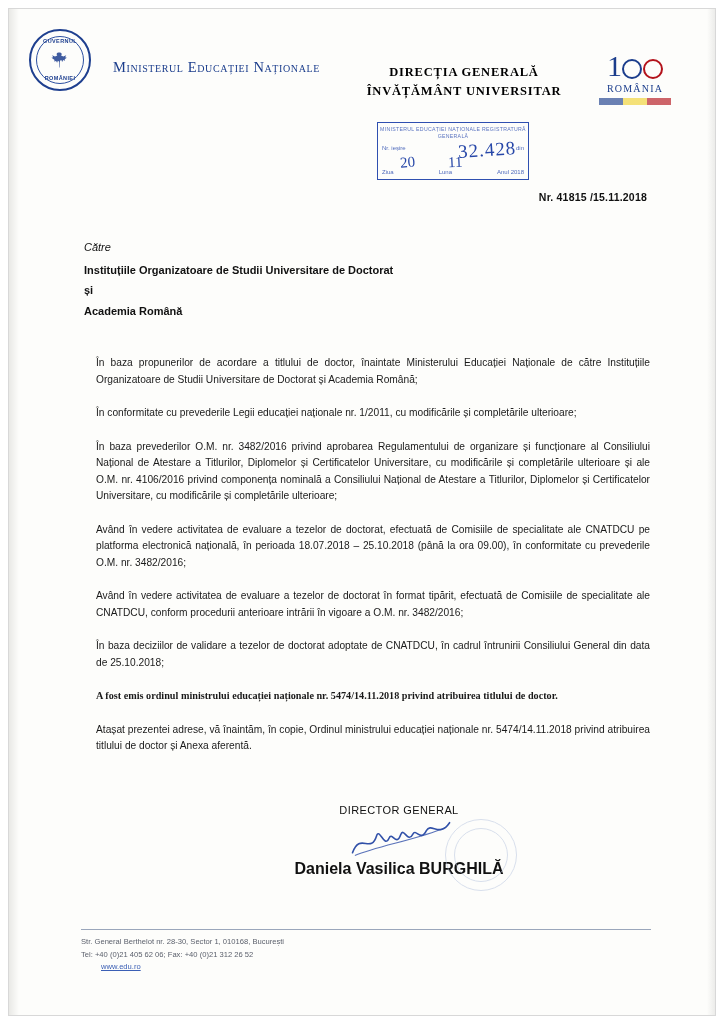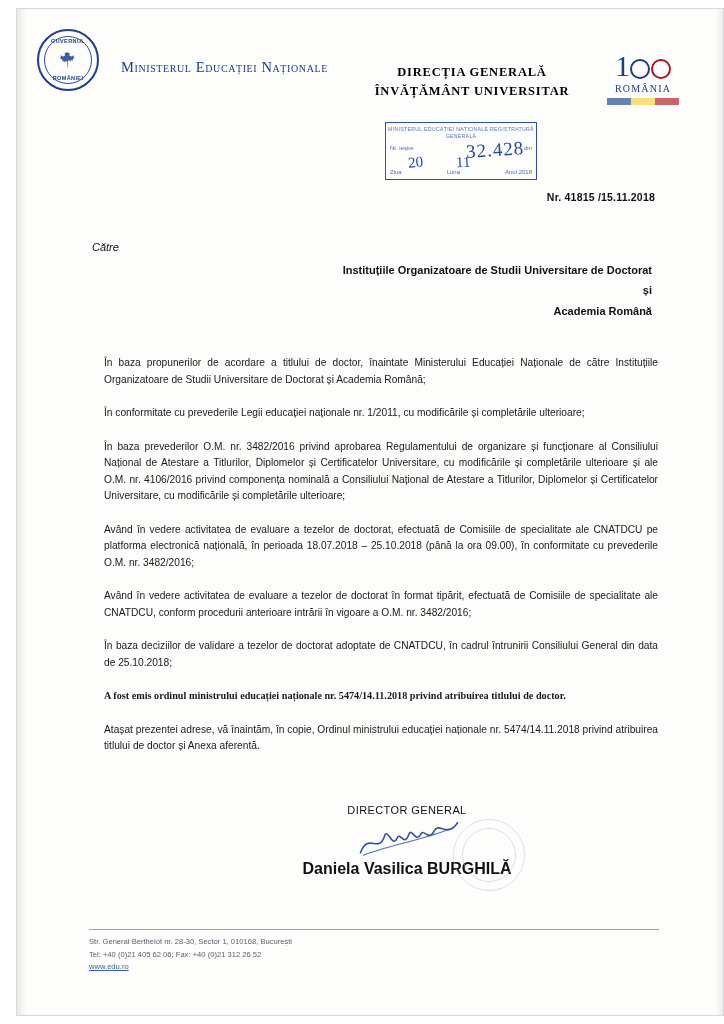"Ministerul Educației Naționale" .page { left: 16px -> 8px }
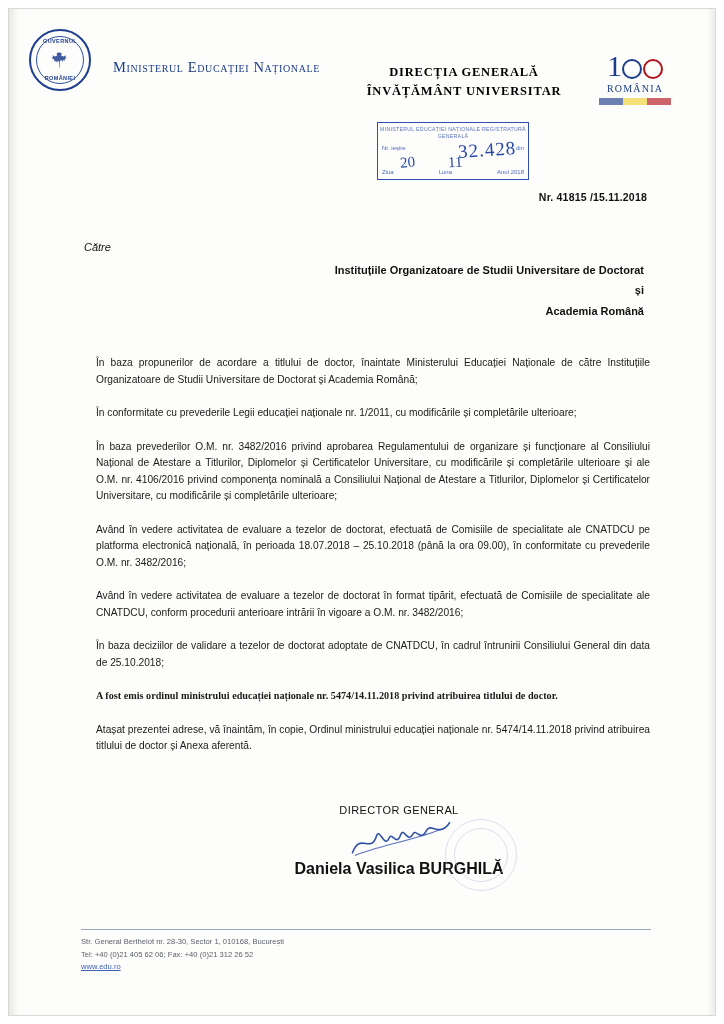"Instituțiile Organizatoare de Studii" .addressee { text-align: right -> left }
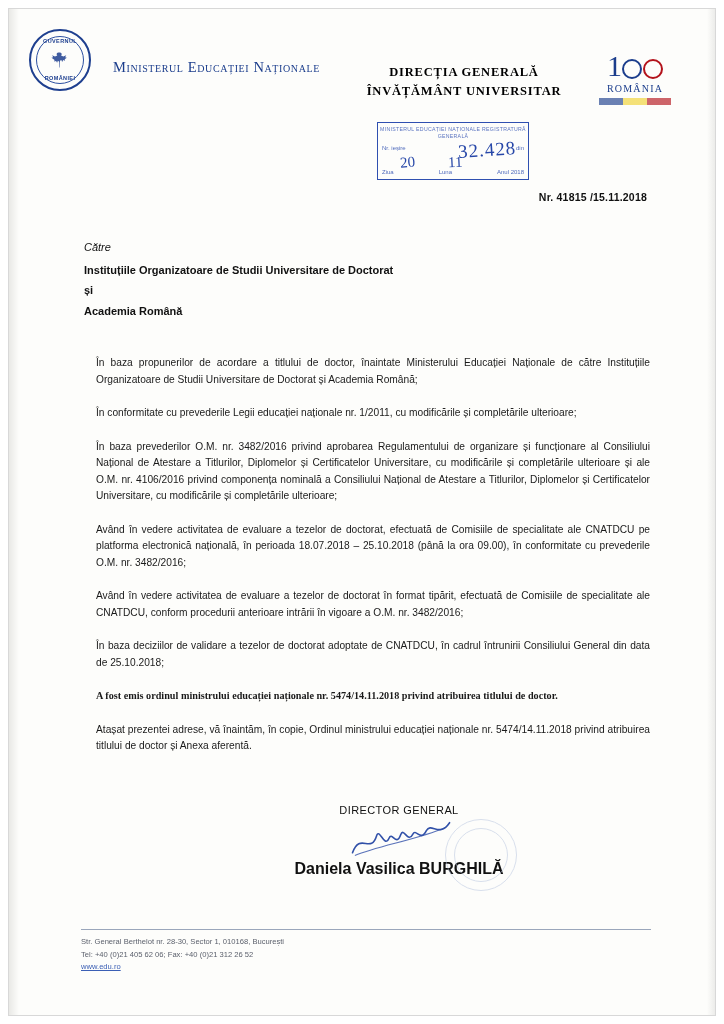"www.edu.ro" .footer .link { margin-left: none -> 20px }
